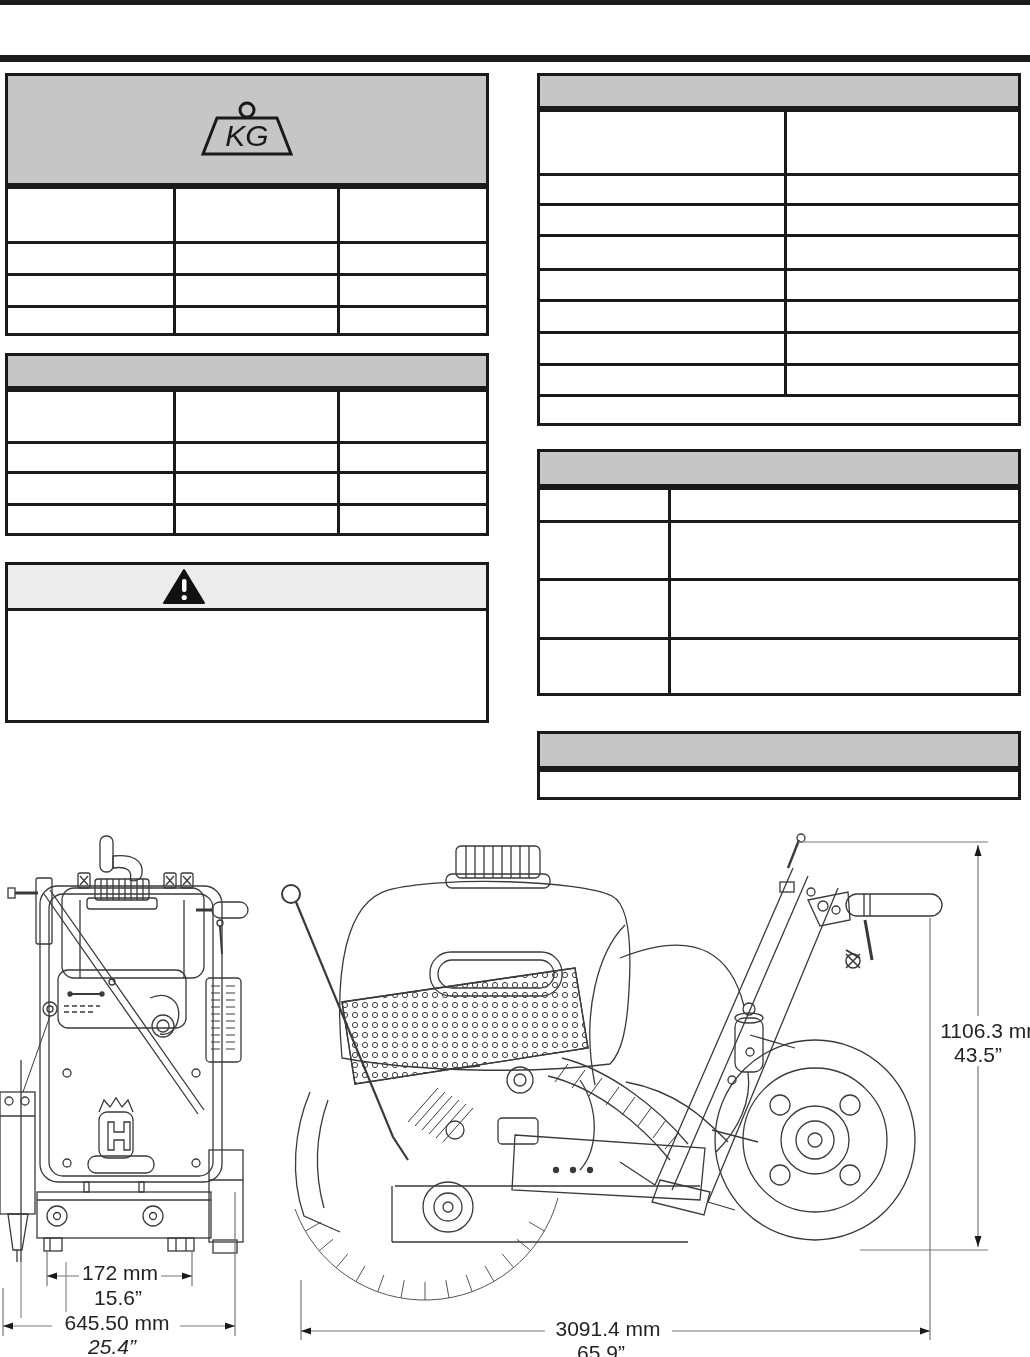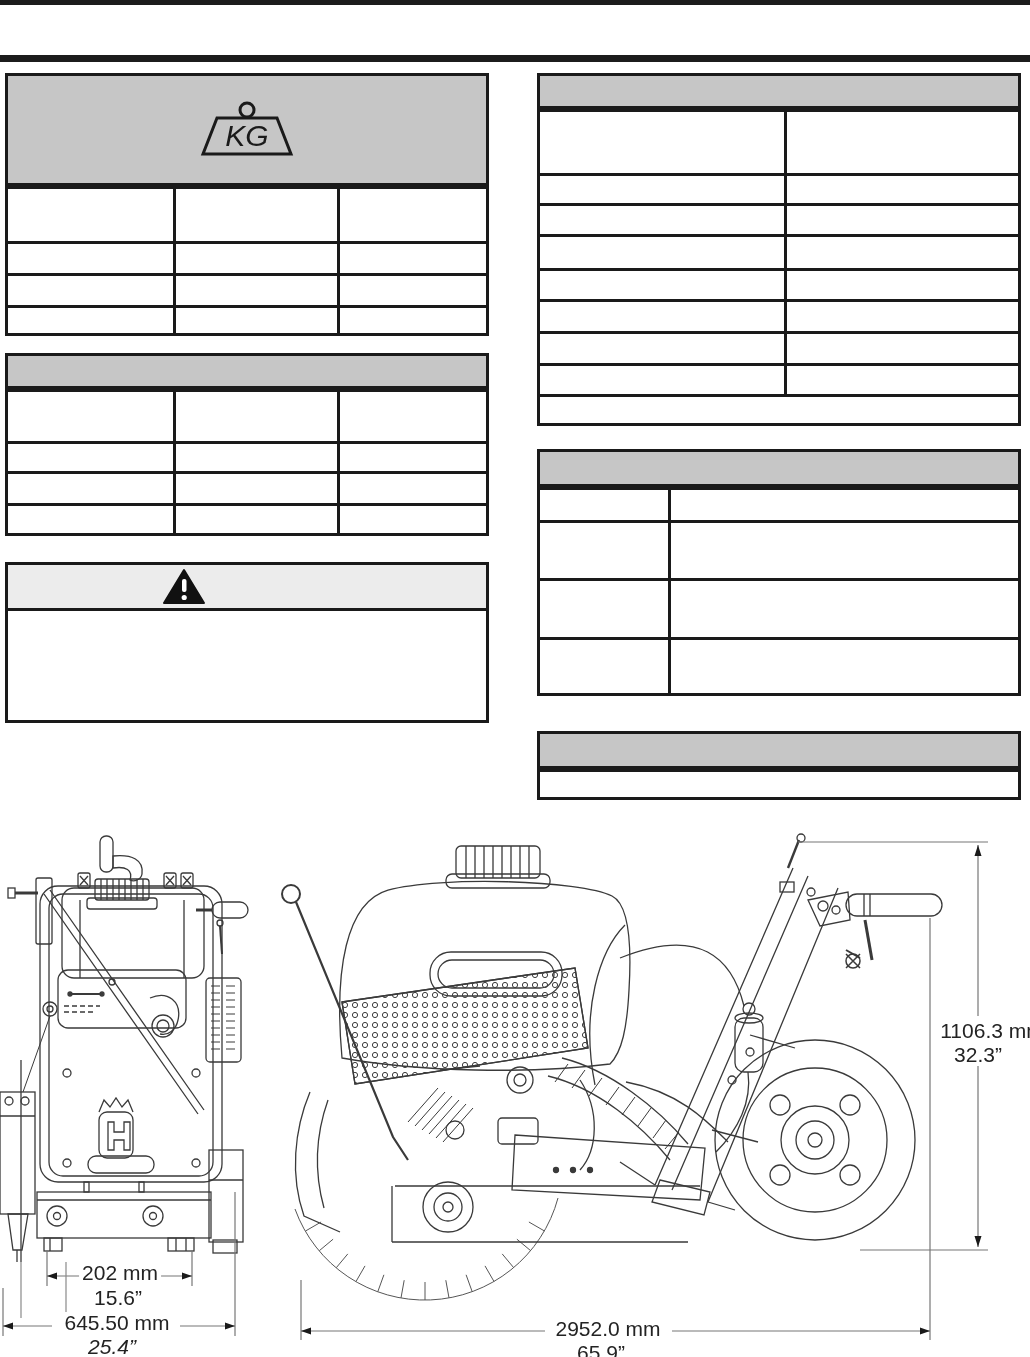"32.3”" div.dim { text: 32.3 -> 43.5 }
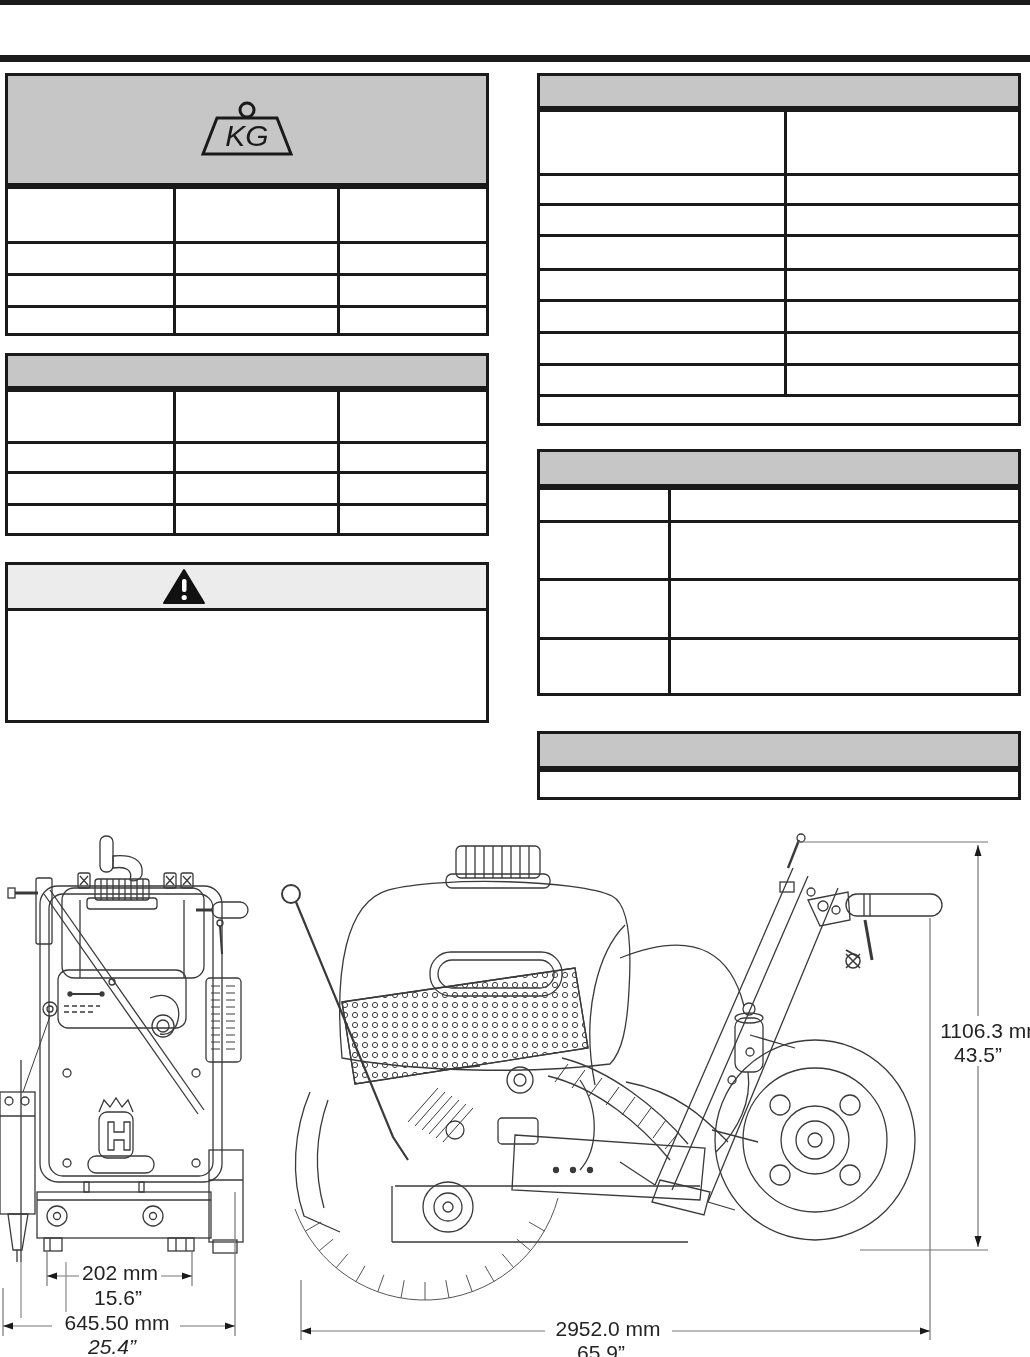"202 mm" div.dim { text: 202 -> 172 }
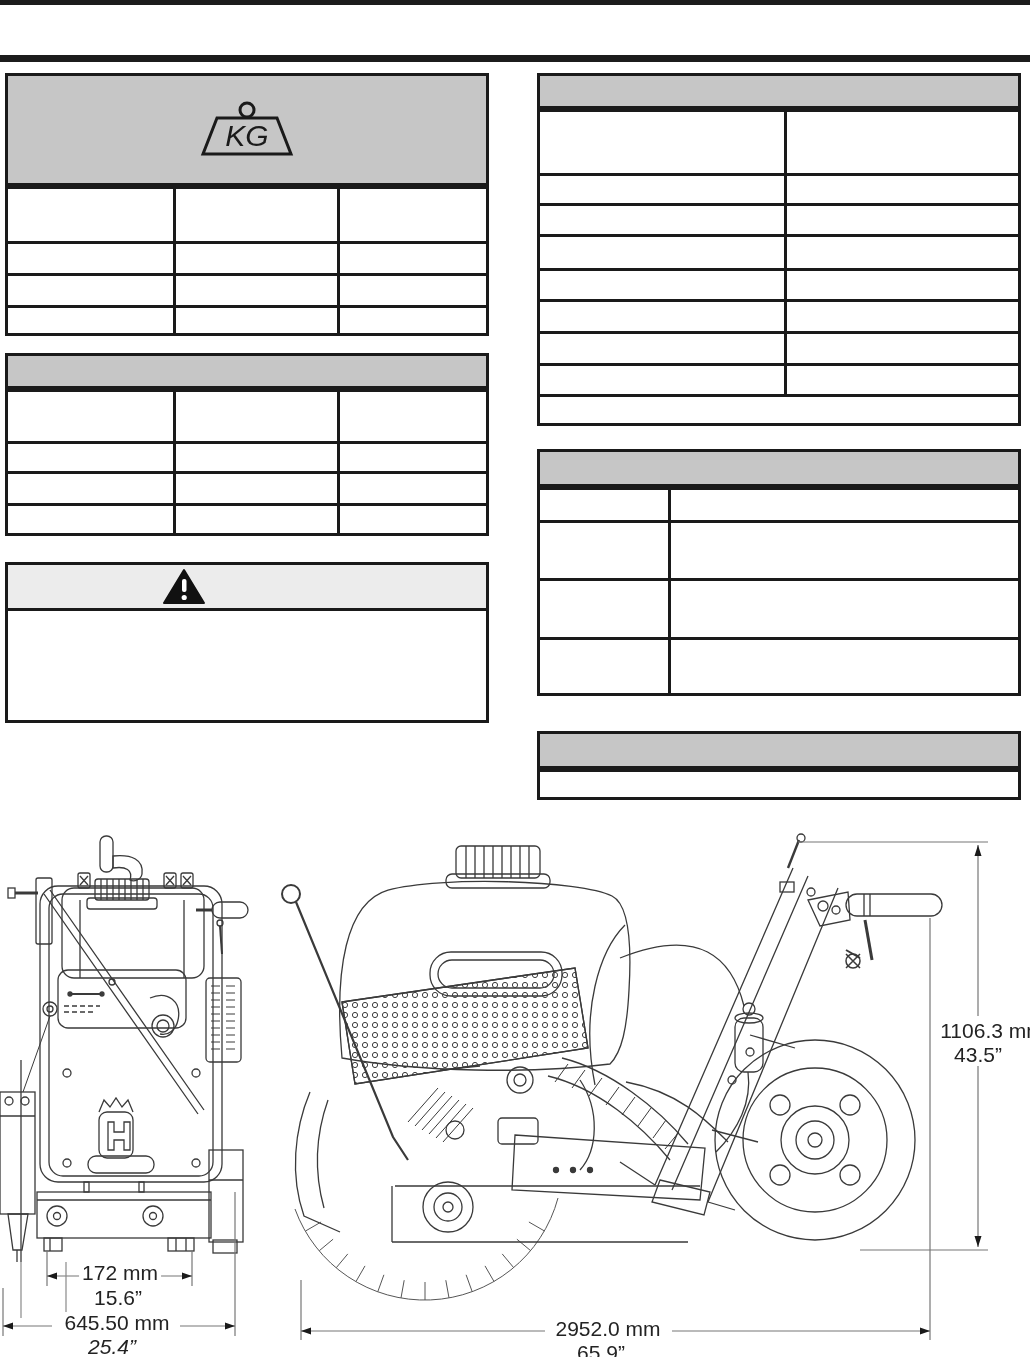"2952.0 mm" div.dim { text: 2952.0 -> 3091.4 }
